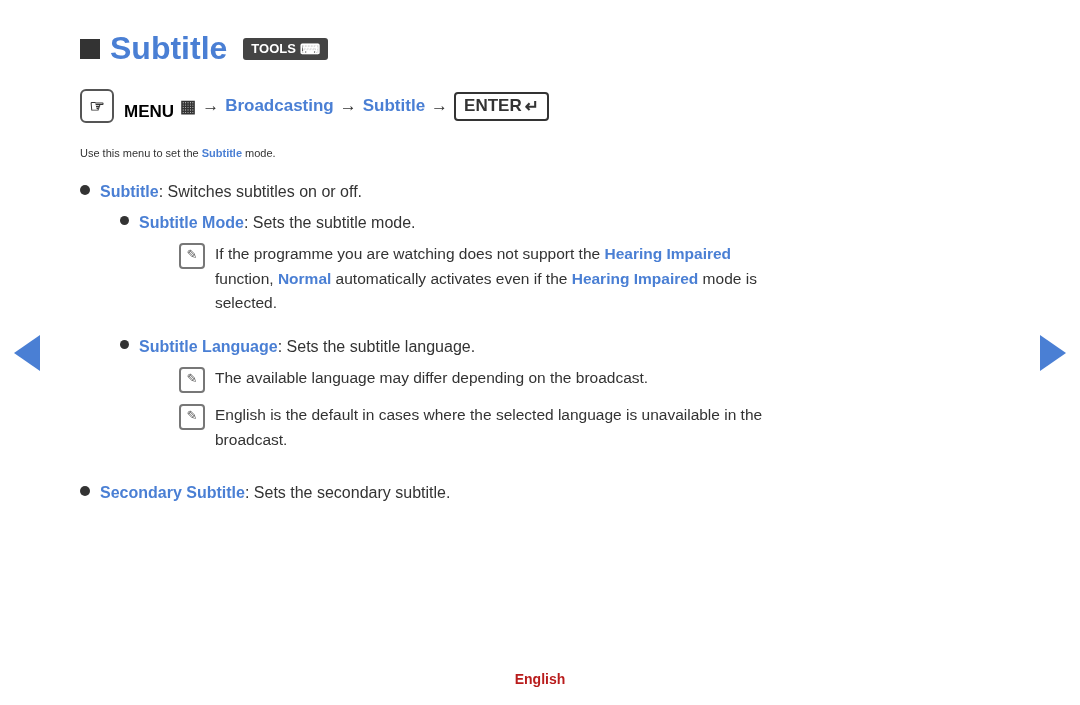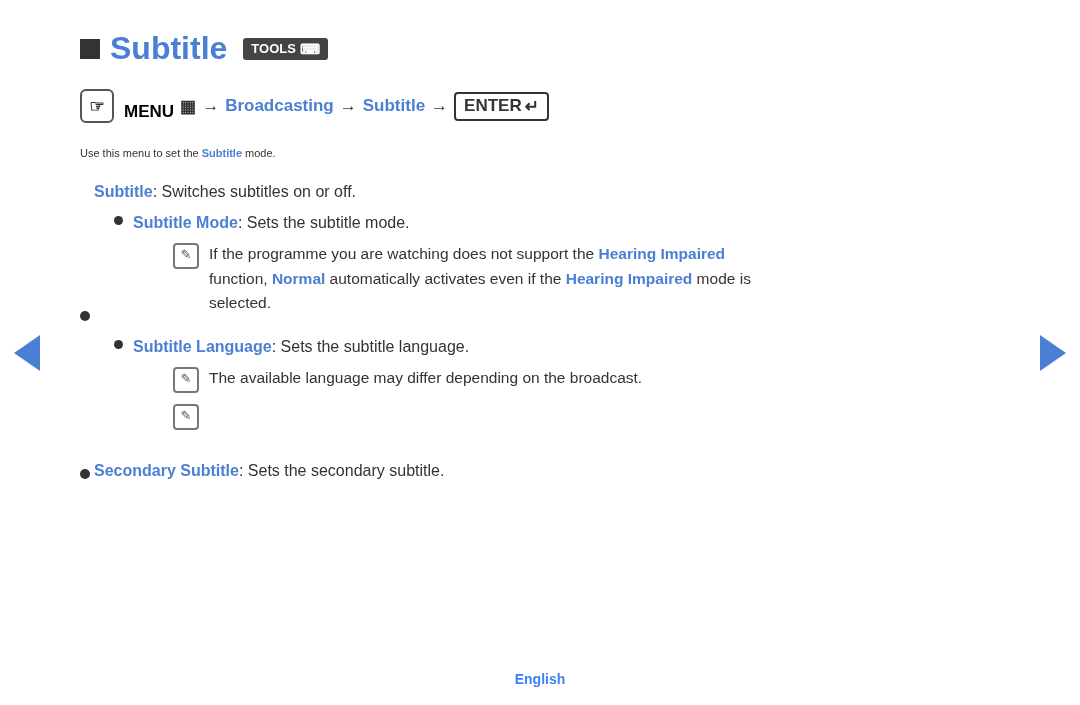"Subtitle: Switches subtitles on or" .bullet-item { align-items: center -> flex-start; gap: 4px -> 10px }
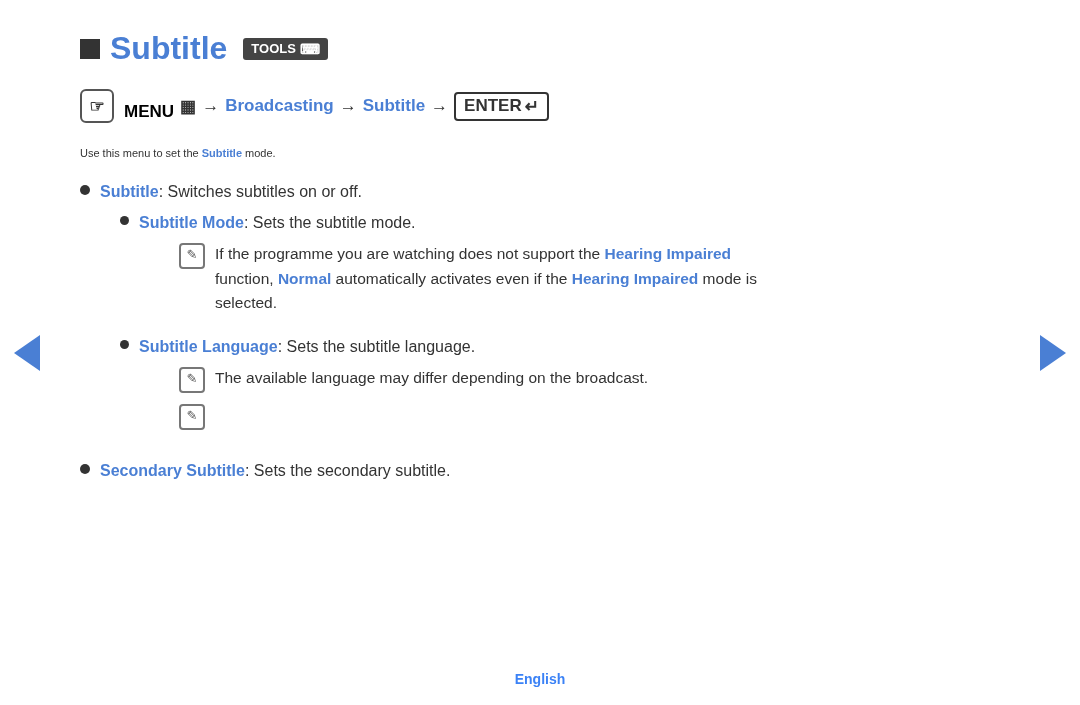"English is the default in" span.note-content { html: none -> <span>English is the default in cases where the selected language is unavailable in the broadcast.</span> }
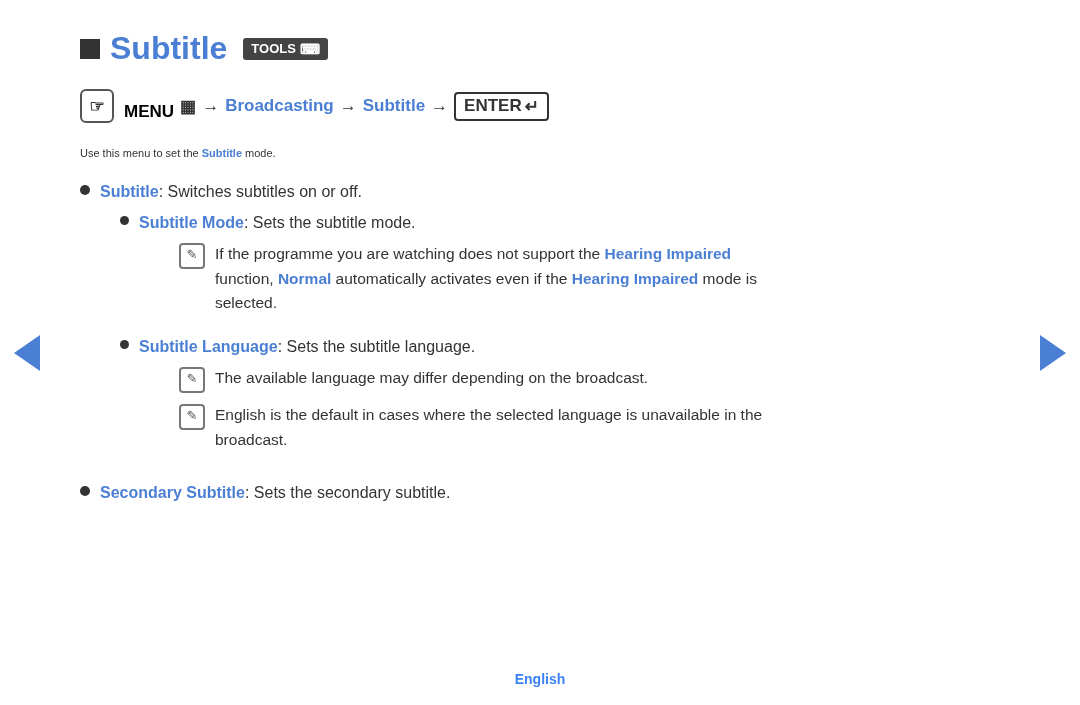"English" .footer { color: #3b82f6 -> #b91c1c }
